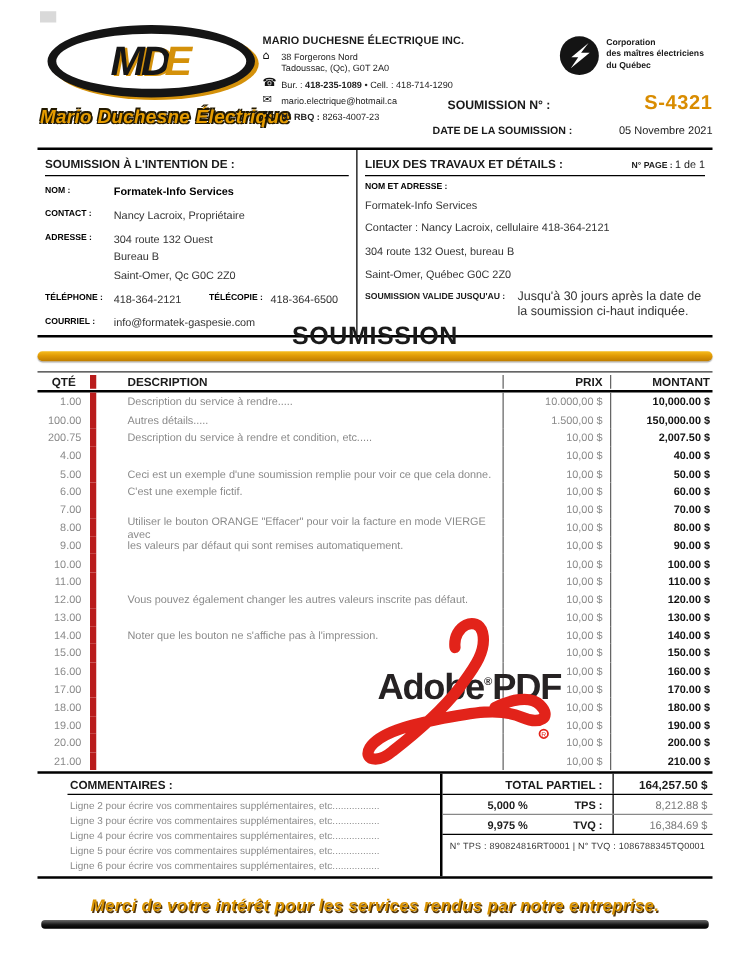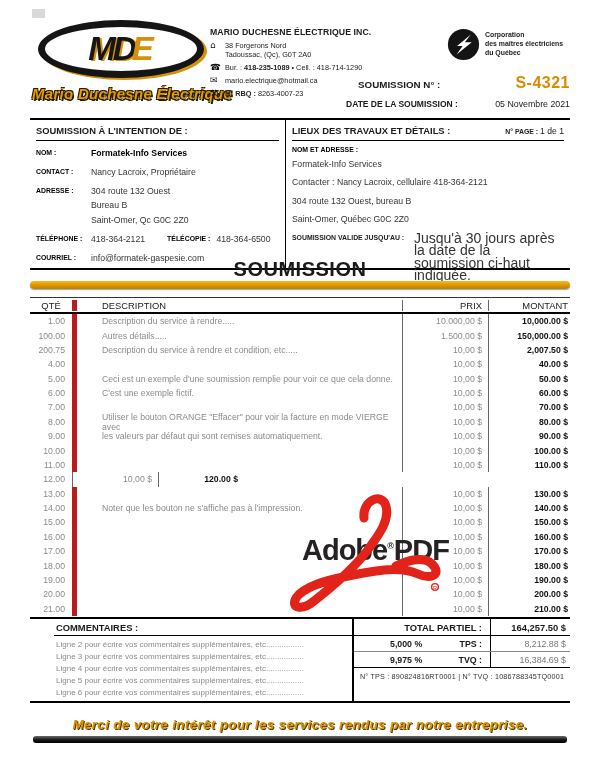"Jusqu'à 30 jours après la" .valid-row .fval { font-size: 14px -> 10px }
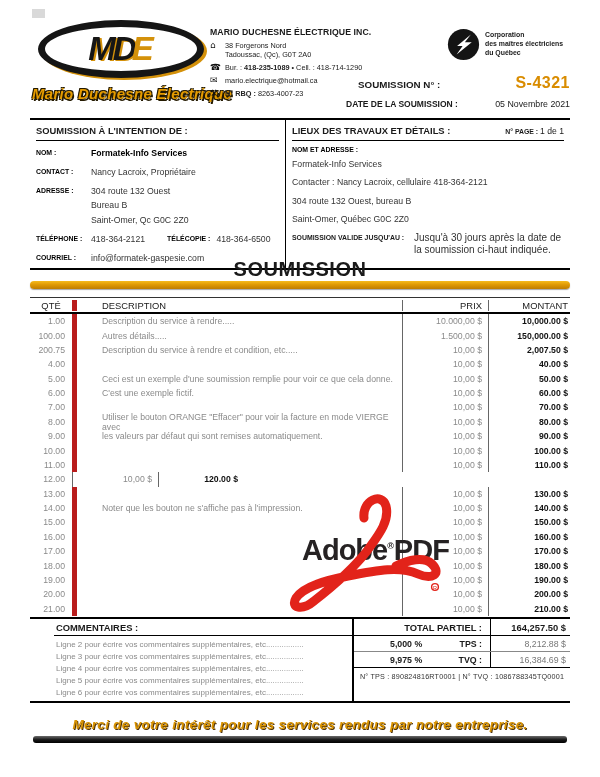"QTÉ" .thead { font-weight: normal -> bold }
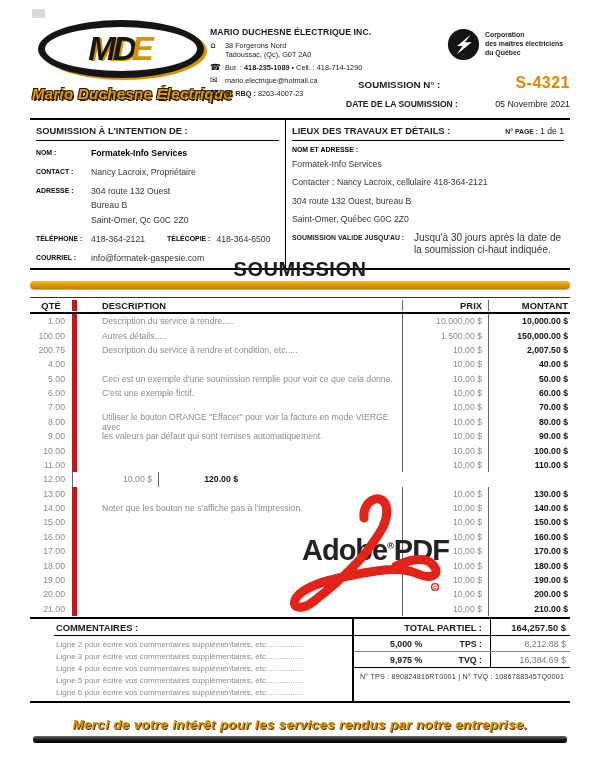"Vous pouvez également changer les" div.c-desc { html: none -> <div>Vous pouvez également changer les autres valeurs inscrite pas défaut.</div> }
